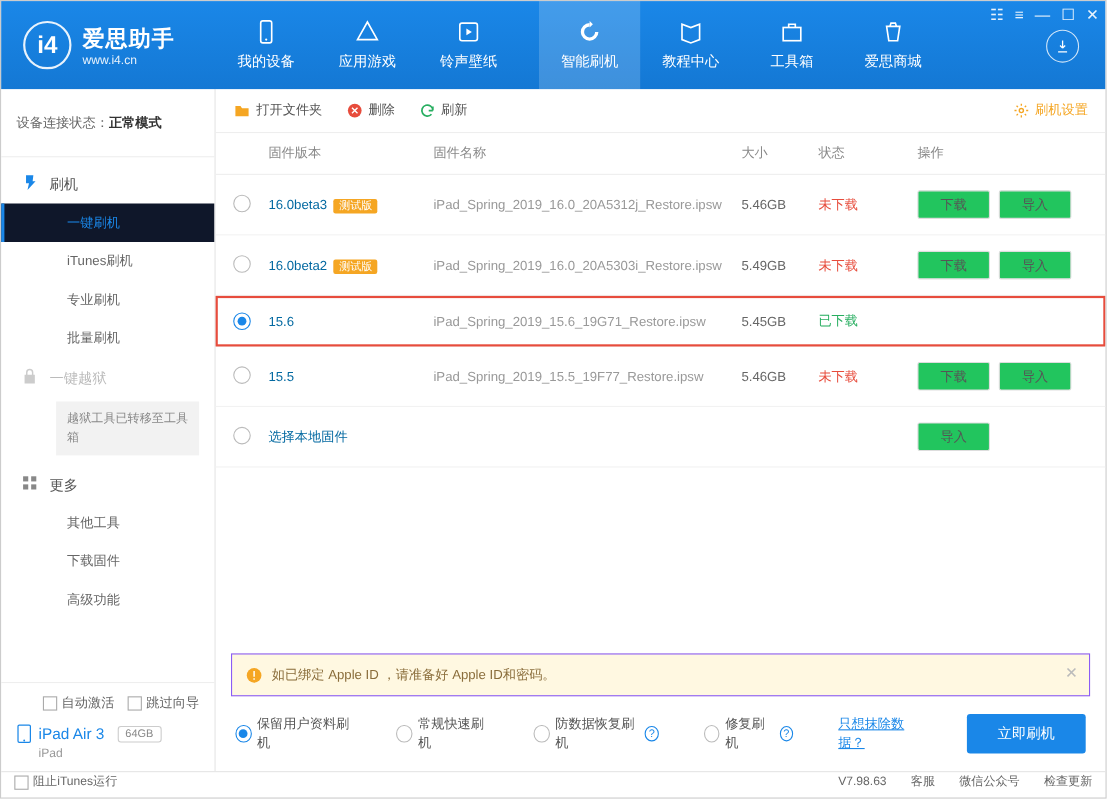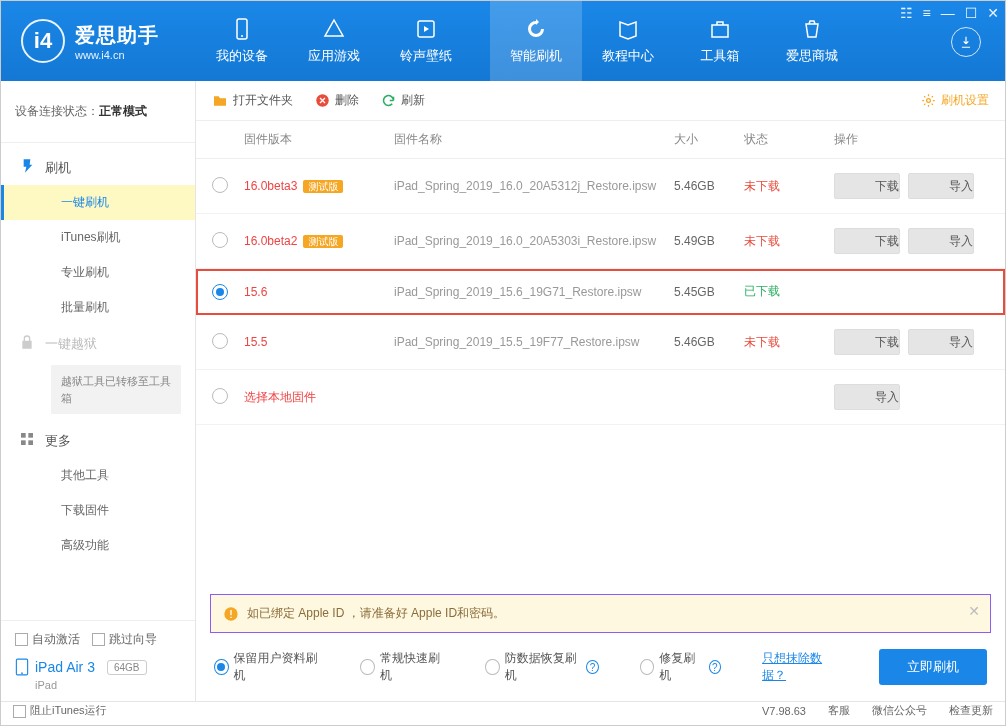"16.0beta3" .ver-text { color: #ef4444 -> #0369a1 }
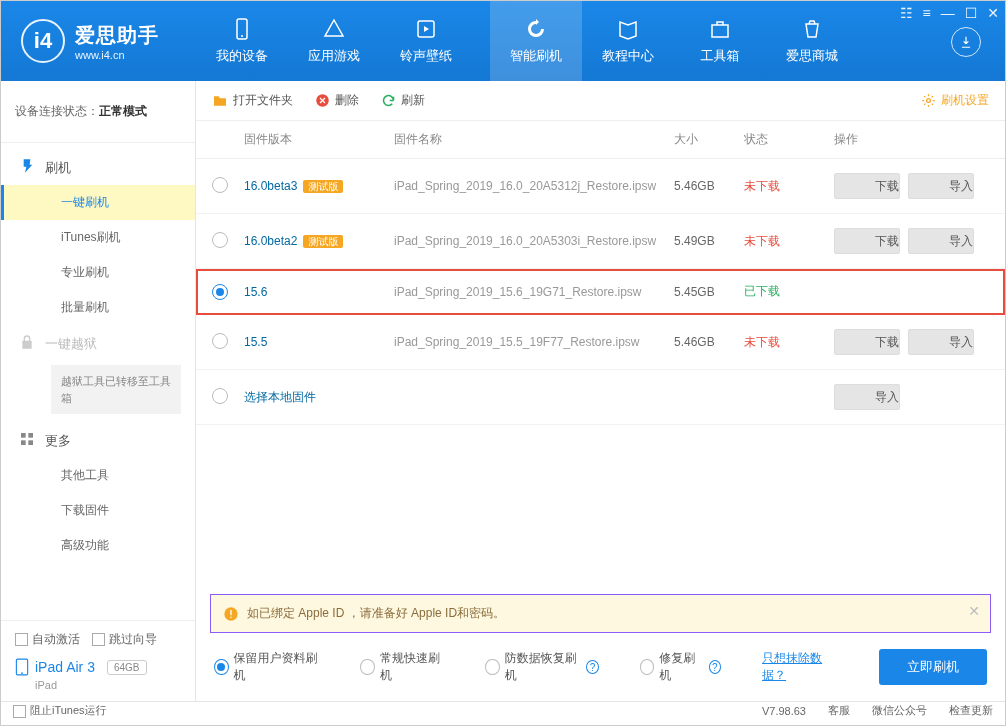"下载" .opbtn { background: #e5e5e5 -> #22c55e; text-align: right -> none }
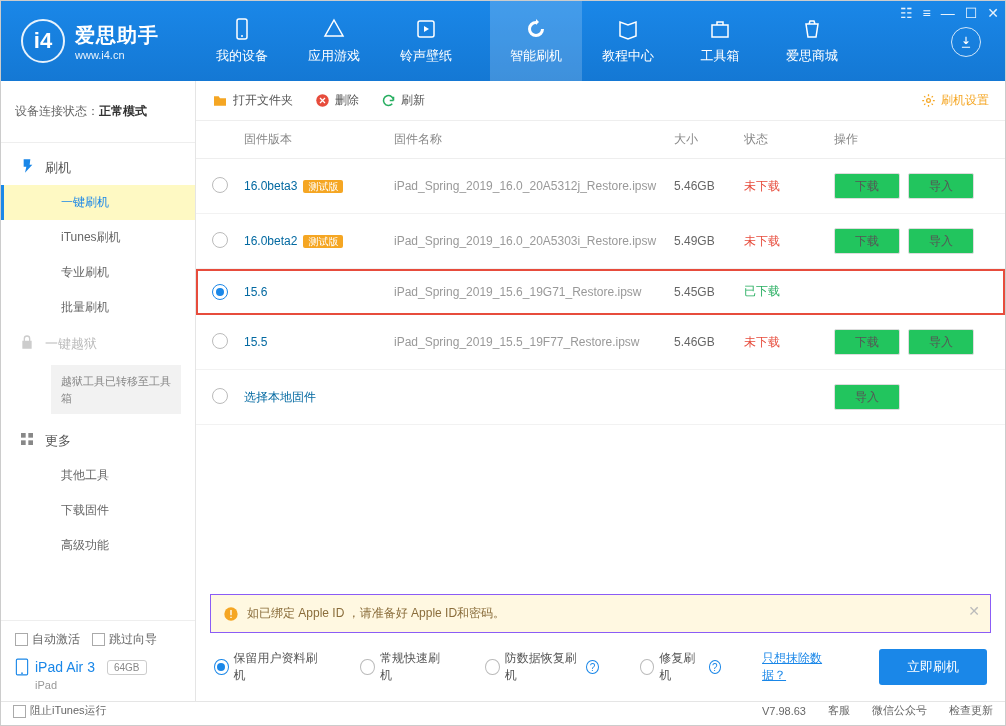"一键刷机" .side-item.active { background: #fef9c3 -> #0f172a }
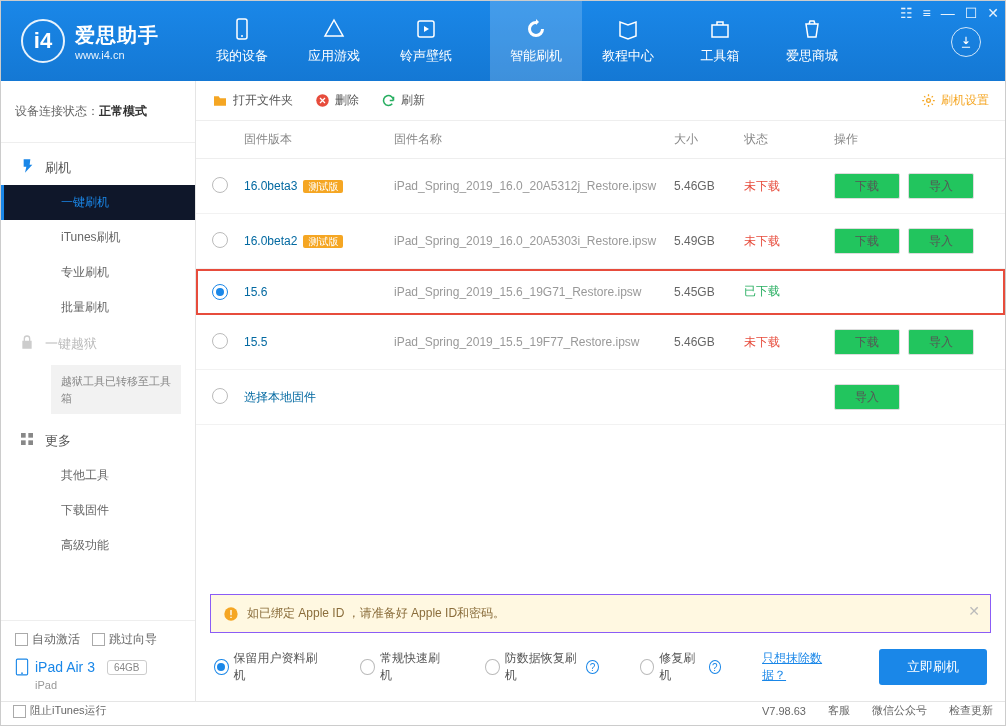"自动激活" .side-bottom .row1 { margin-left: none -> 24px }
